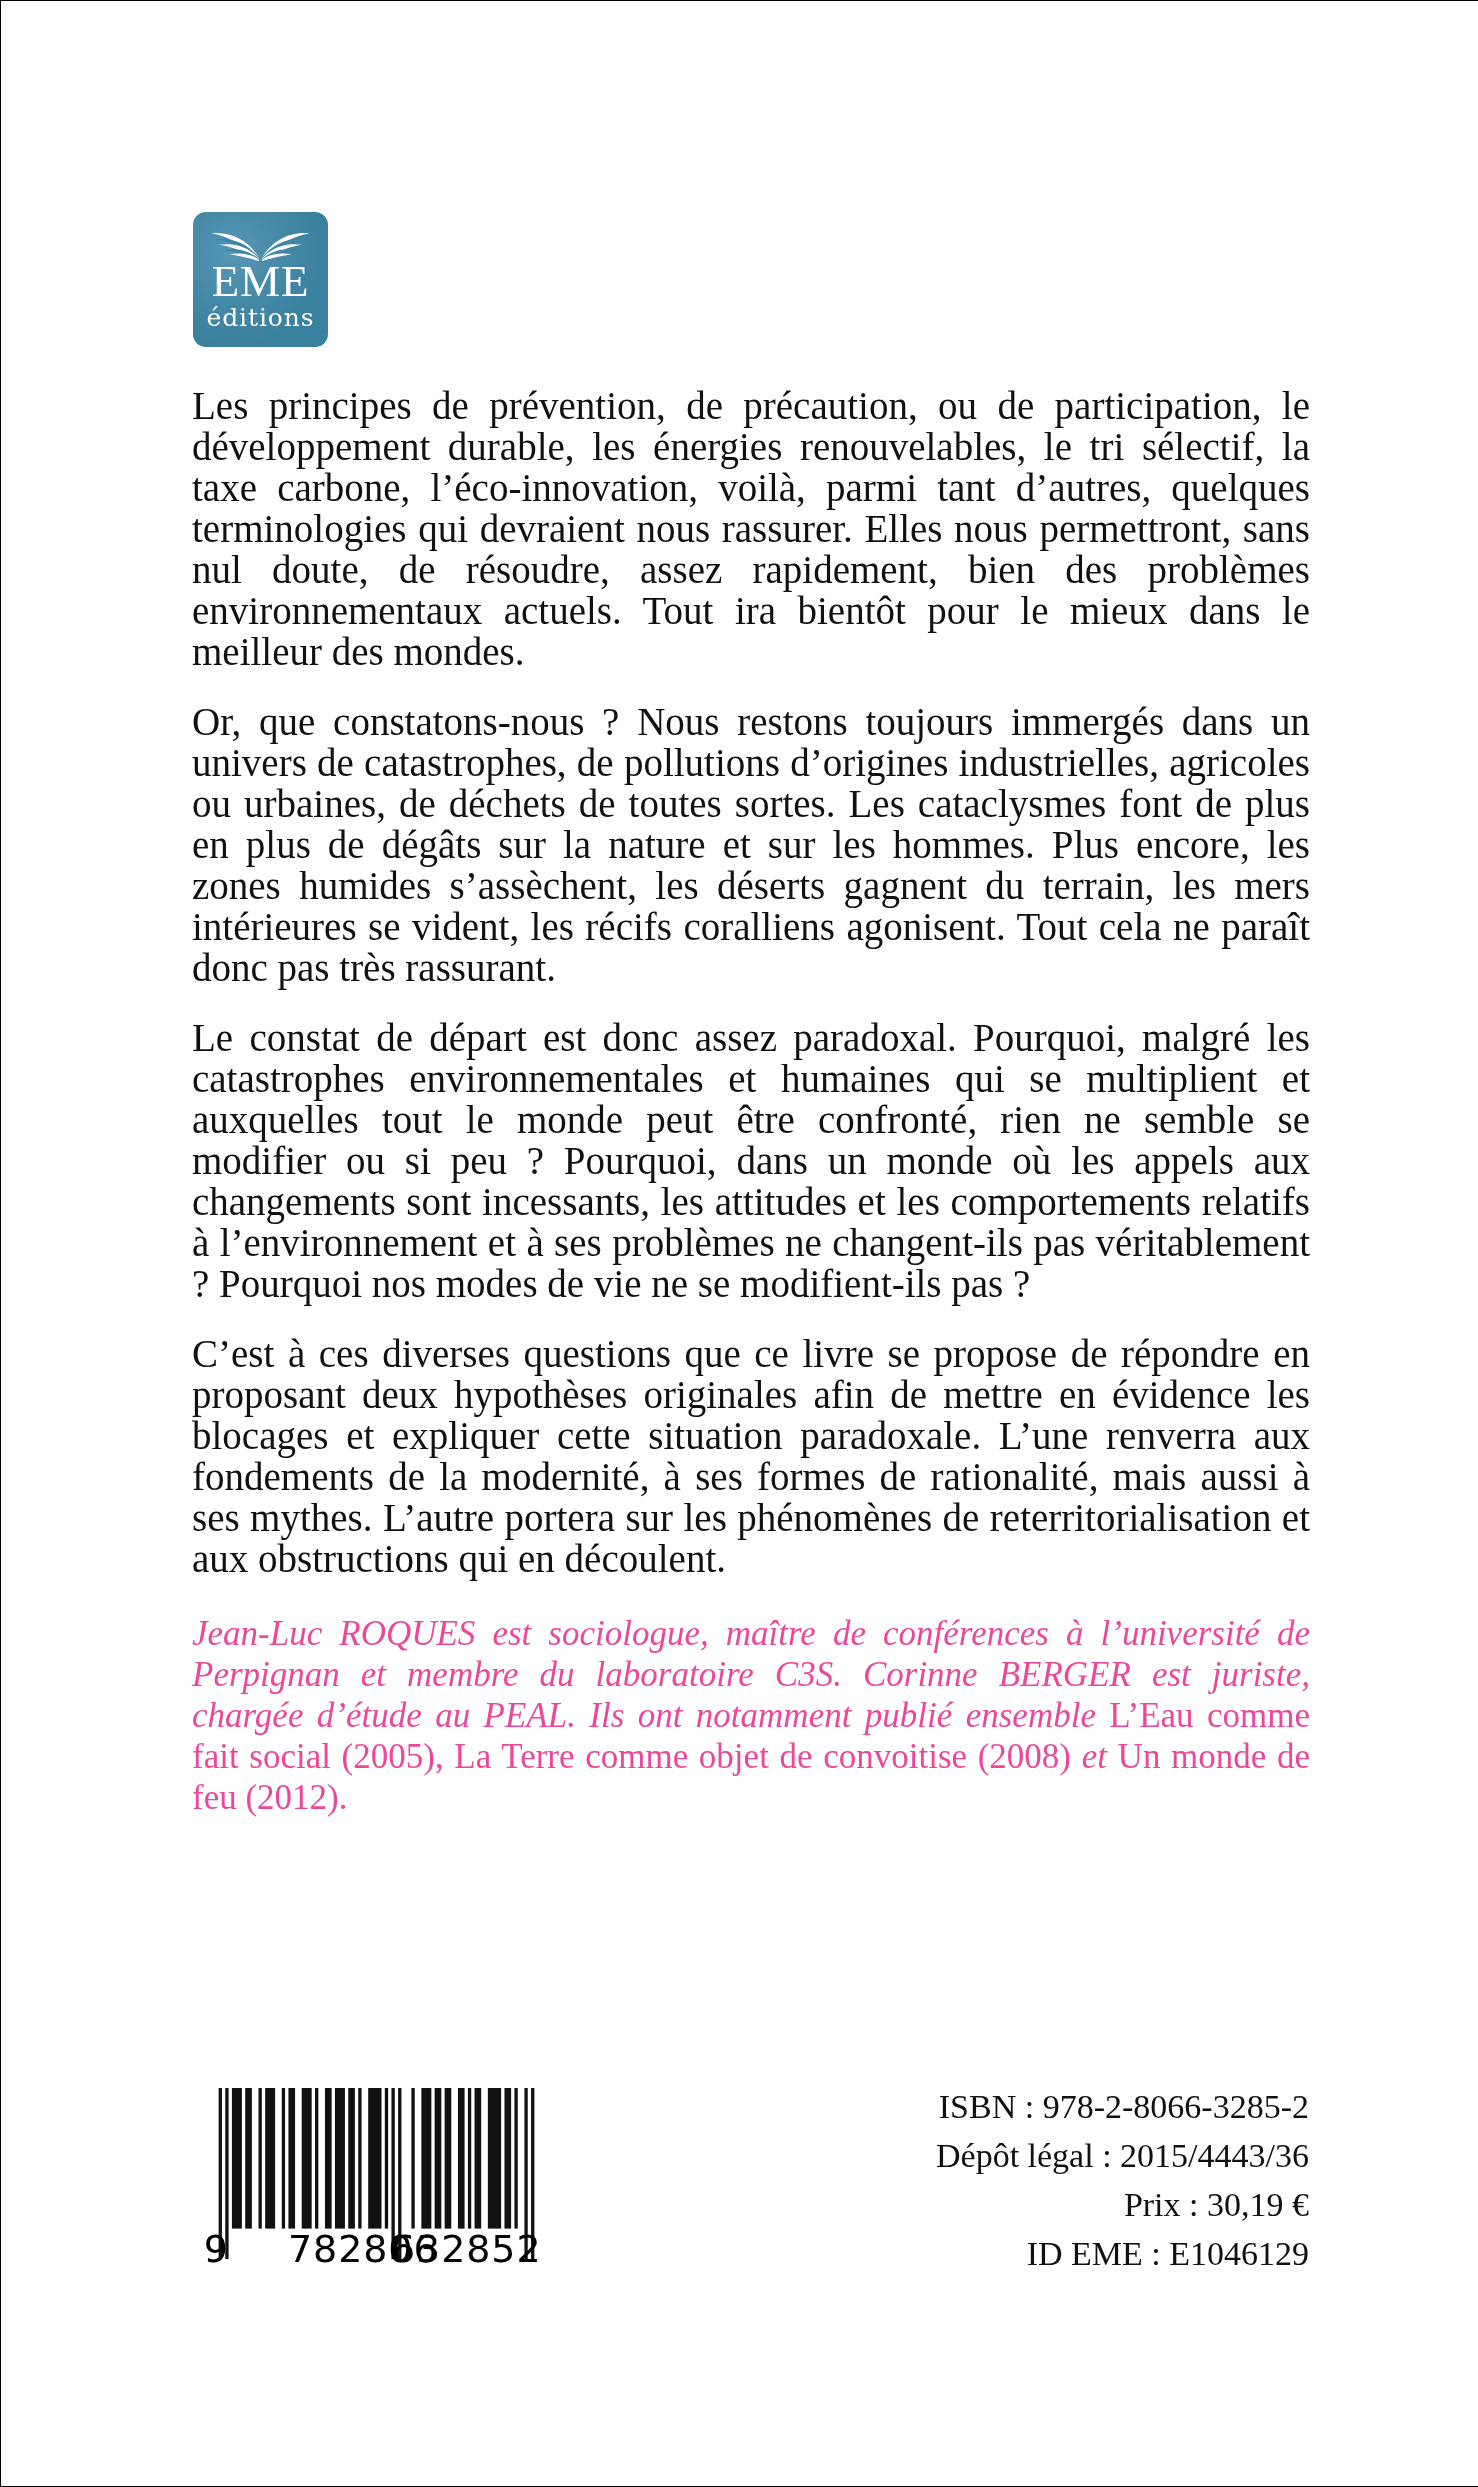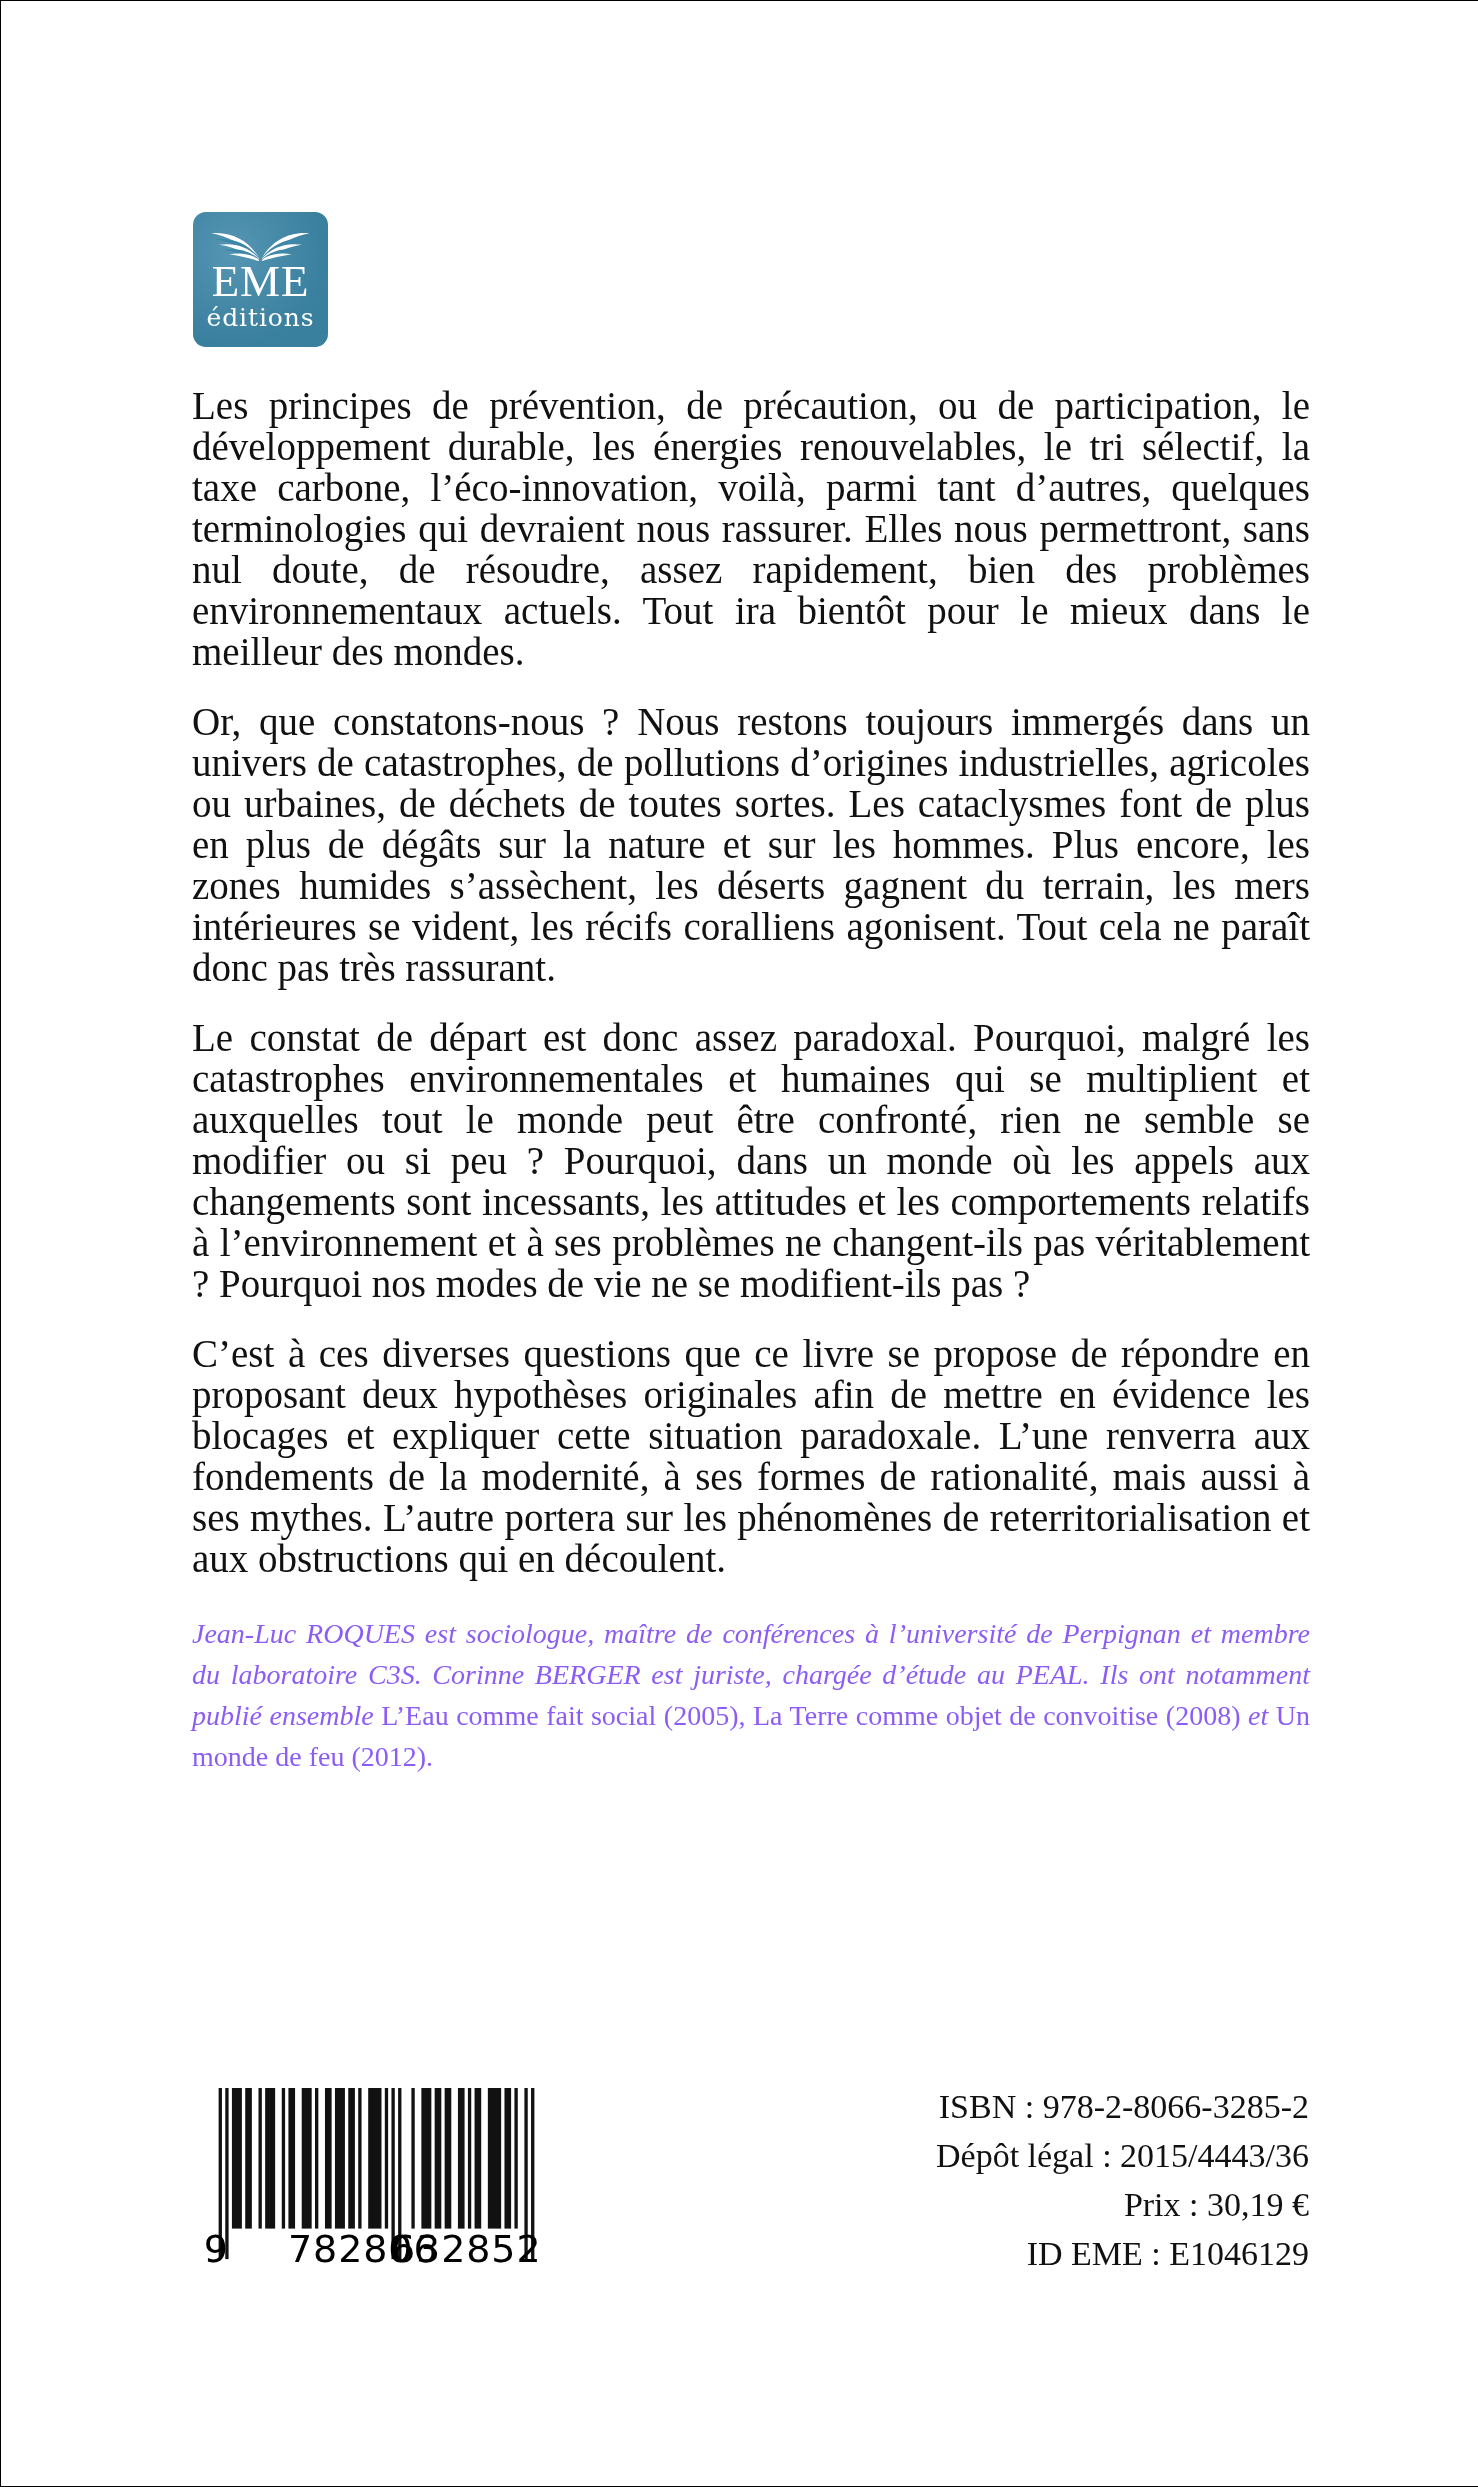"Jean-Luc ROQUES est sociologue, maître" .bio { color: #8b5cf6 -> #ec4899; font-size: 28px -> 35px }
